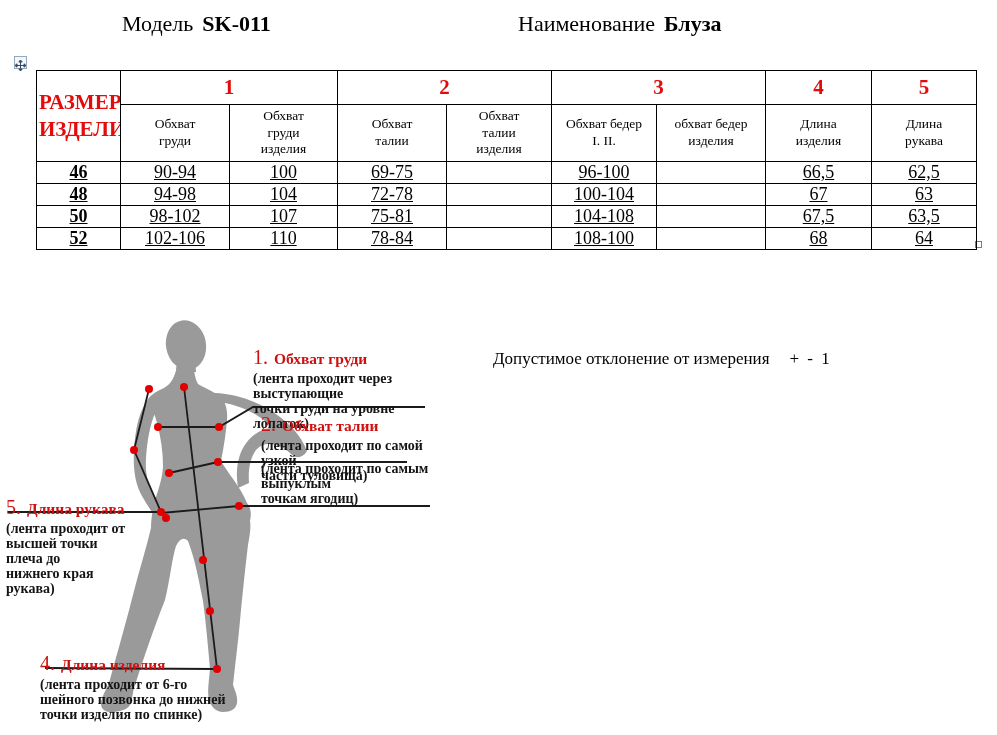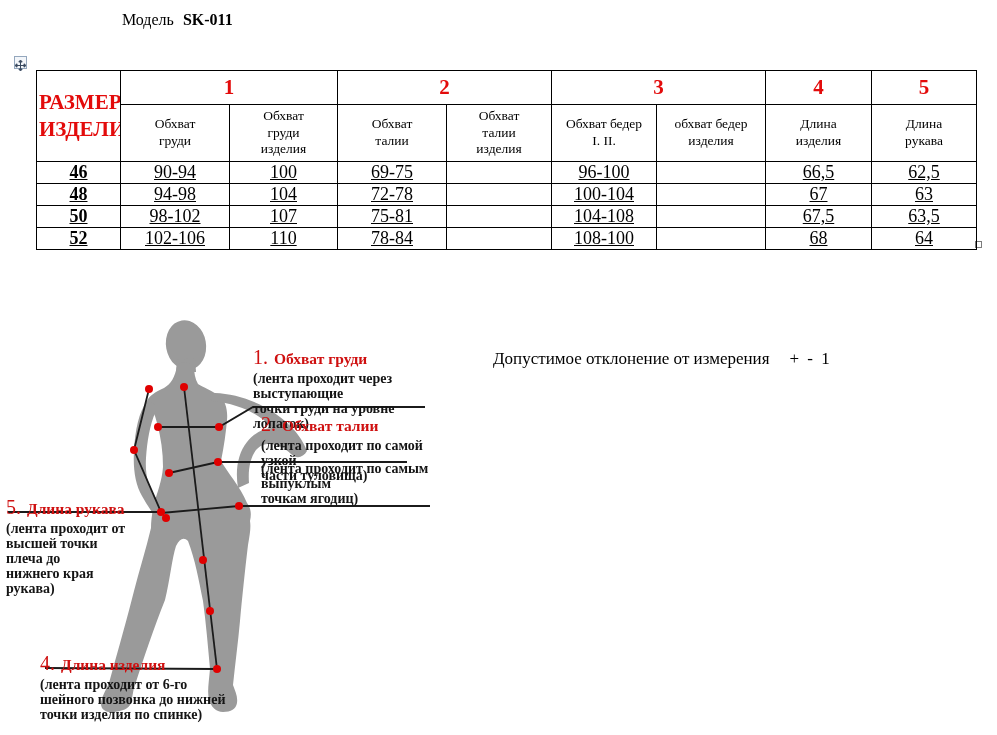"Модель SK-011" .doc-header { font-size: 16px -> 22px }
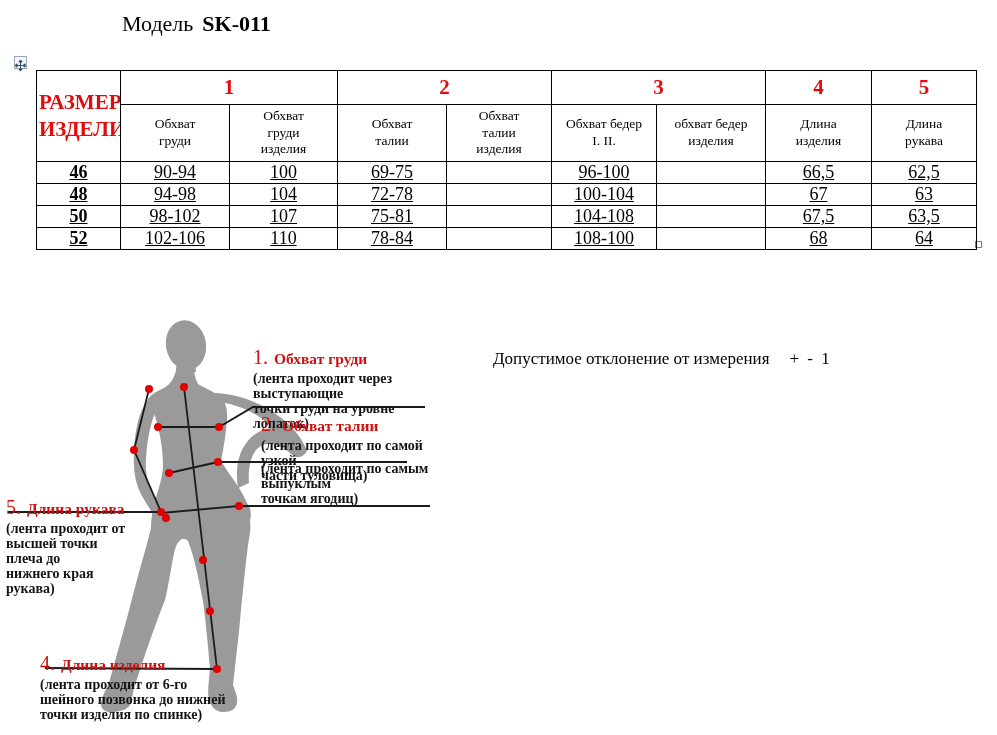"Наименование Блуза" span.hdr-name { html: none -> <span><span>Наименование</span><span>Блуза</span></span> }
